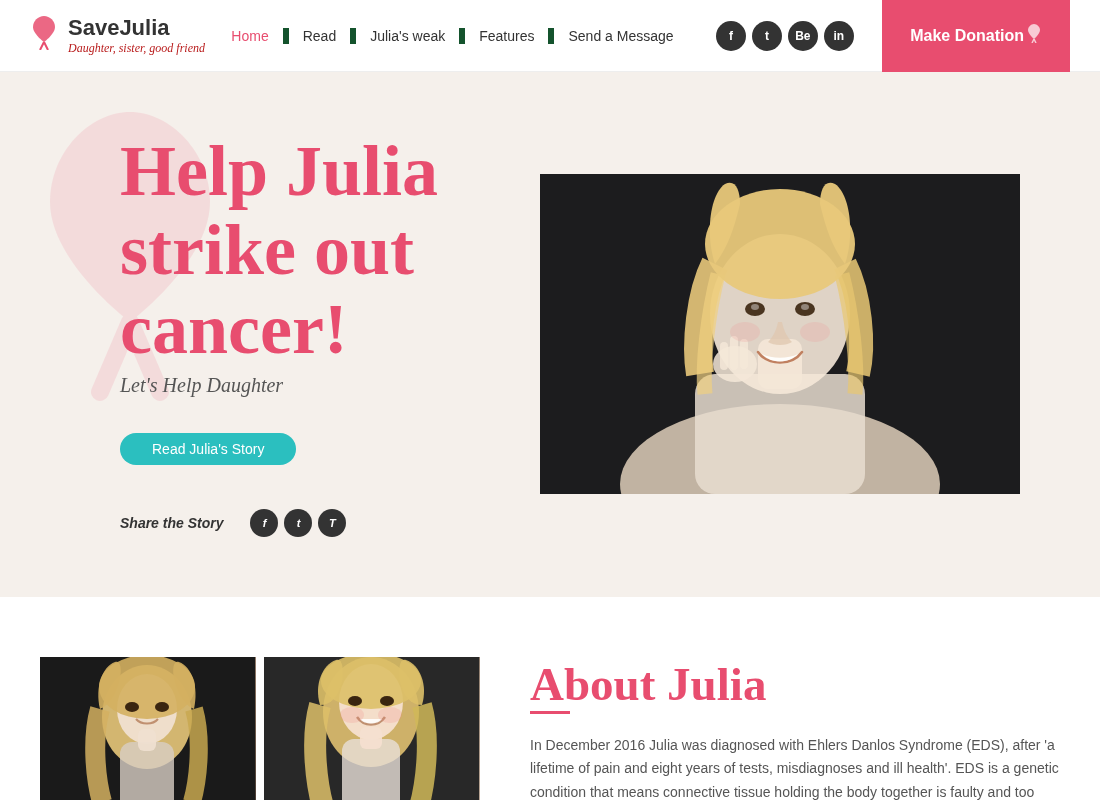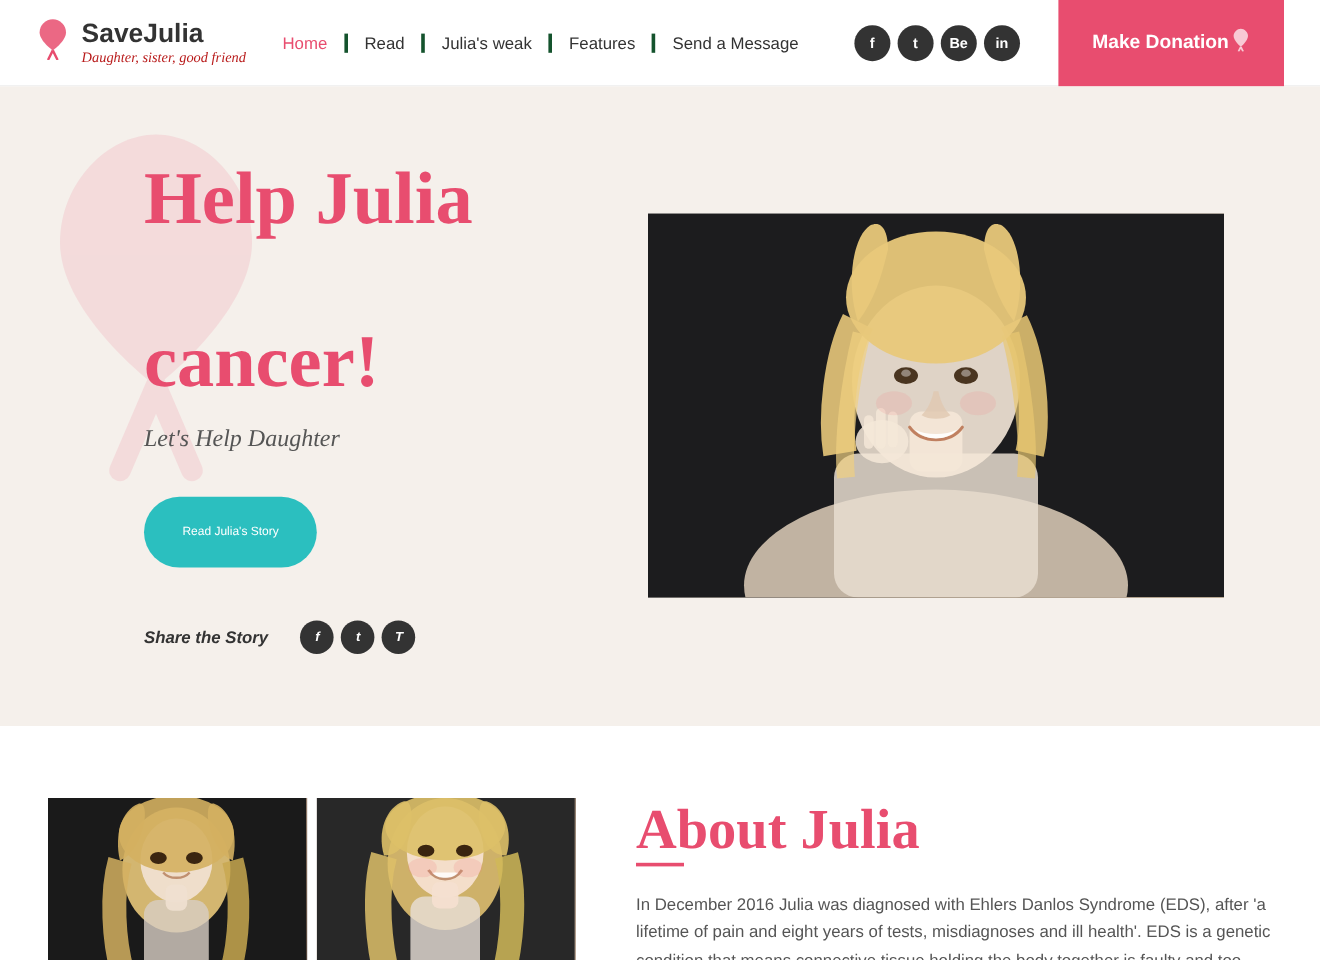"Home" nav a { border-right: 3px solid #14532d -> 6px solid #14532d }
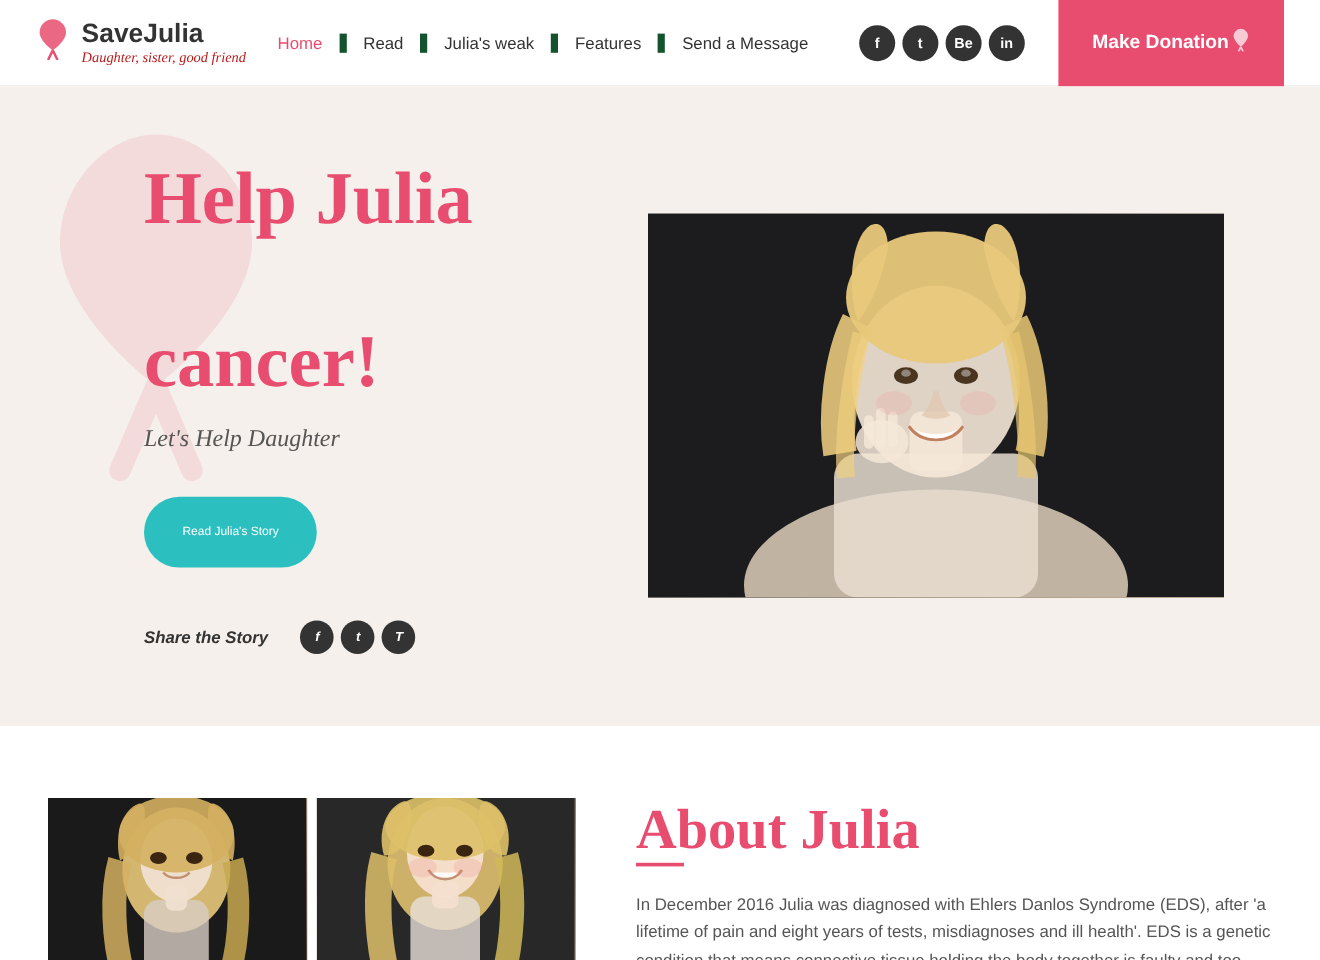"Help Julia" .hero-title { font-size: 62px -> 72px; margin-bottom: 18px -> 4px }
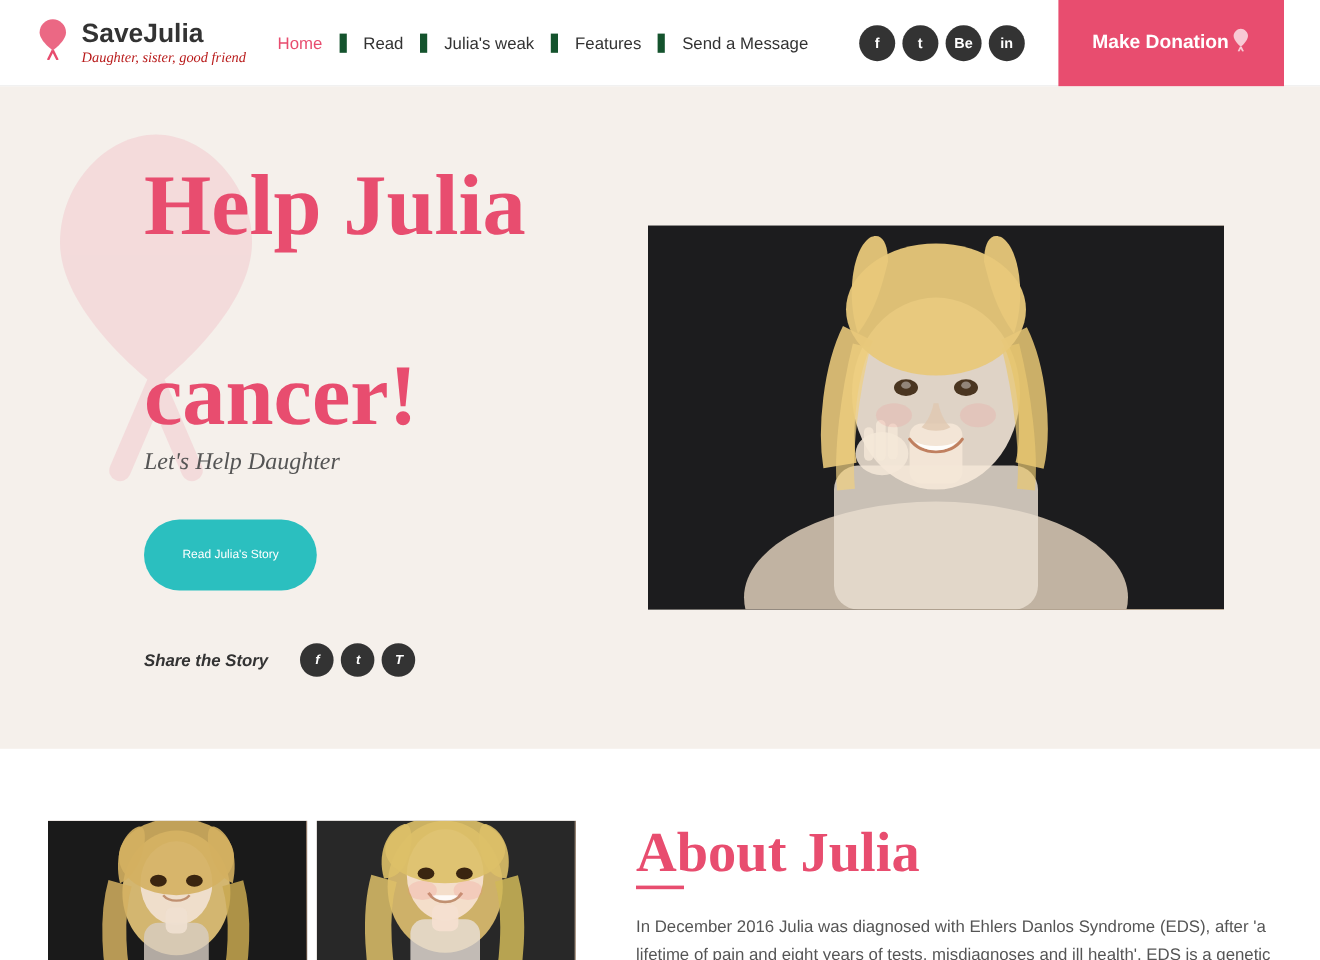"strike out" span { html: none -> <span>strike out</span> }
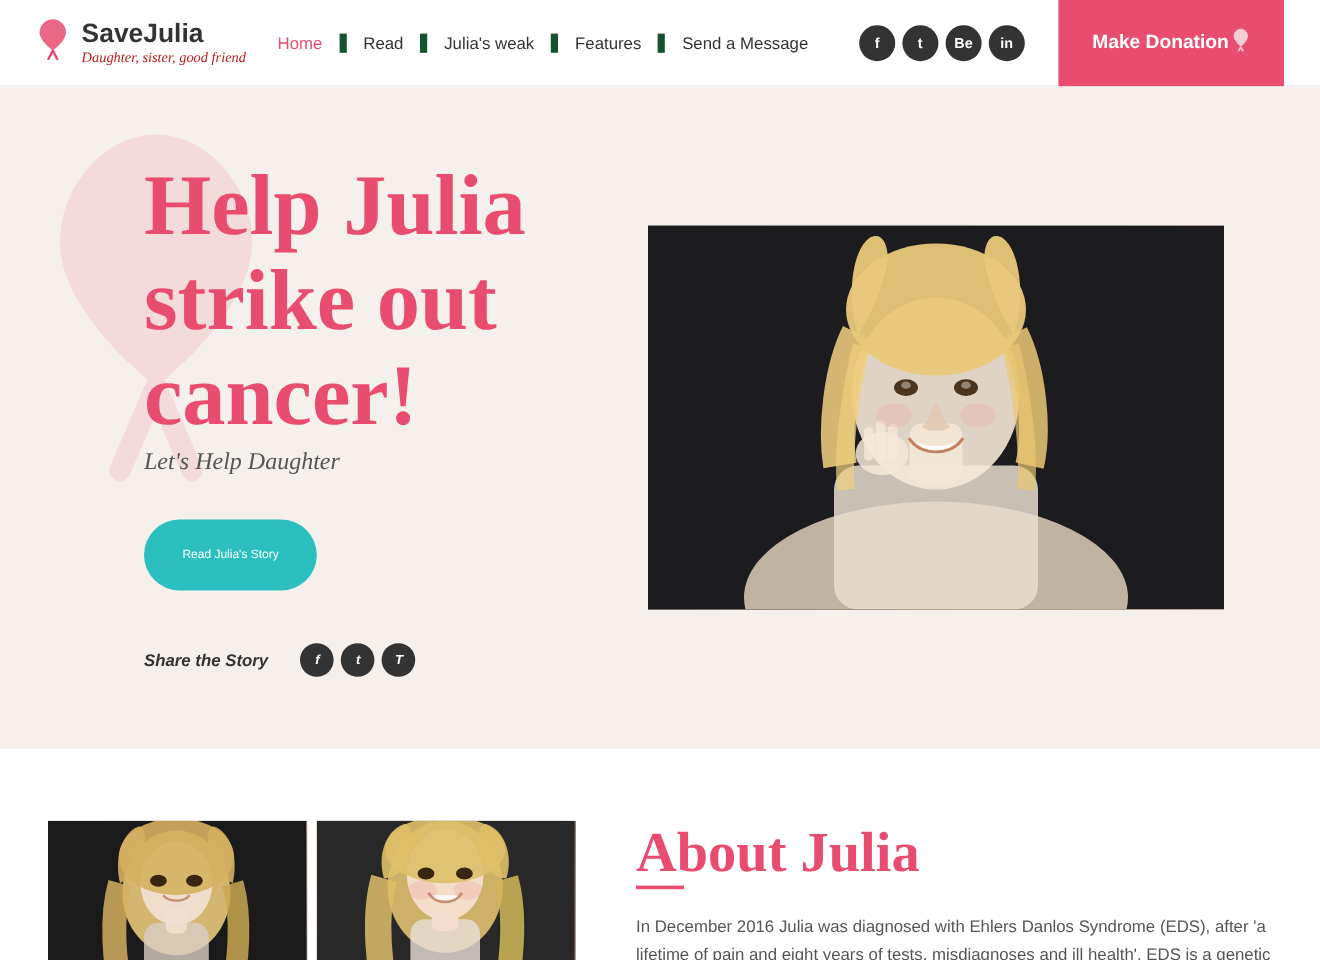"Read Julia's Story" .hero-btn { font-size: 10px -> 14px; padding: 24px 32px -> 8px 32px }
